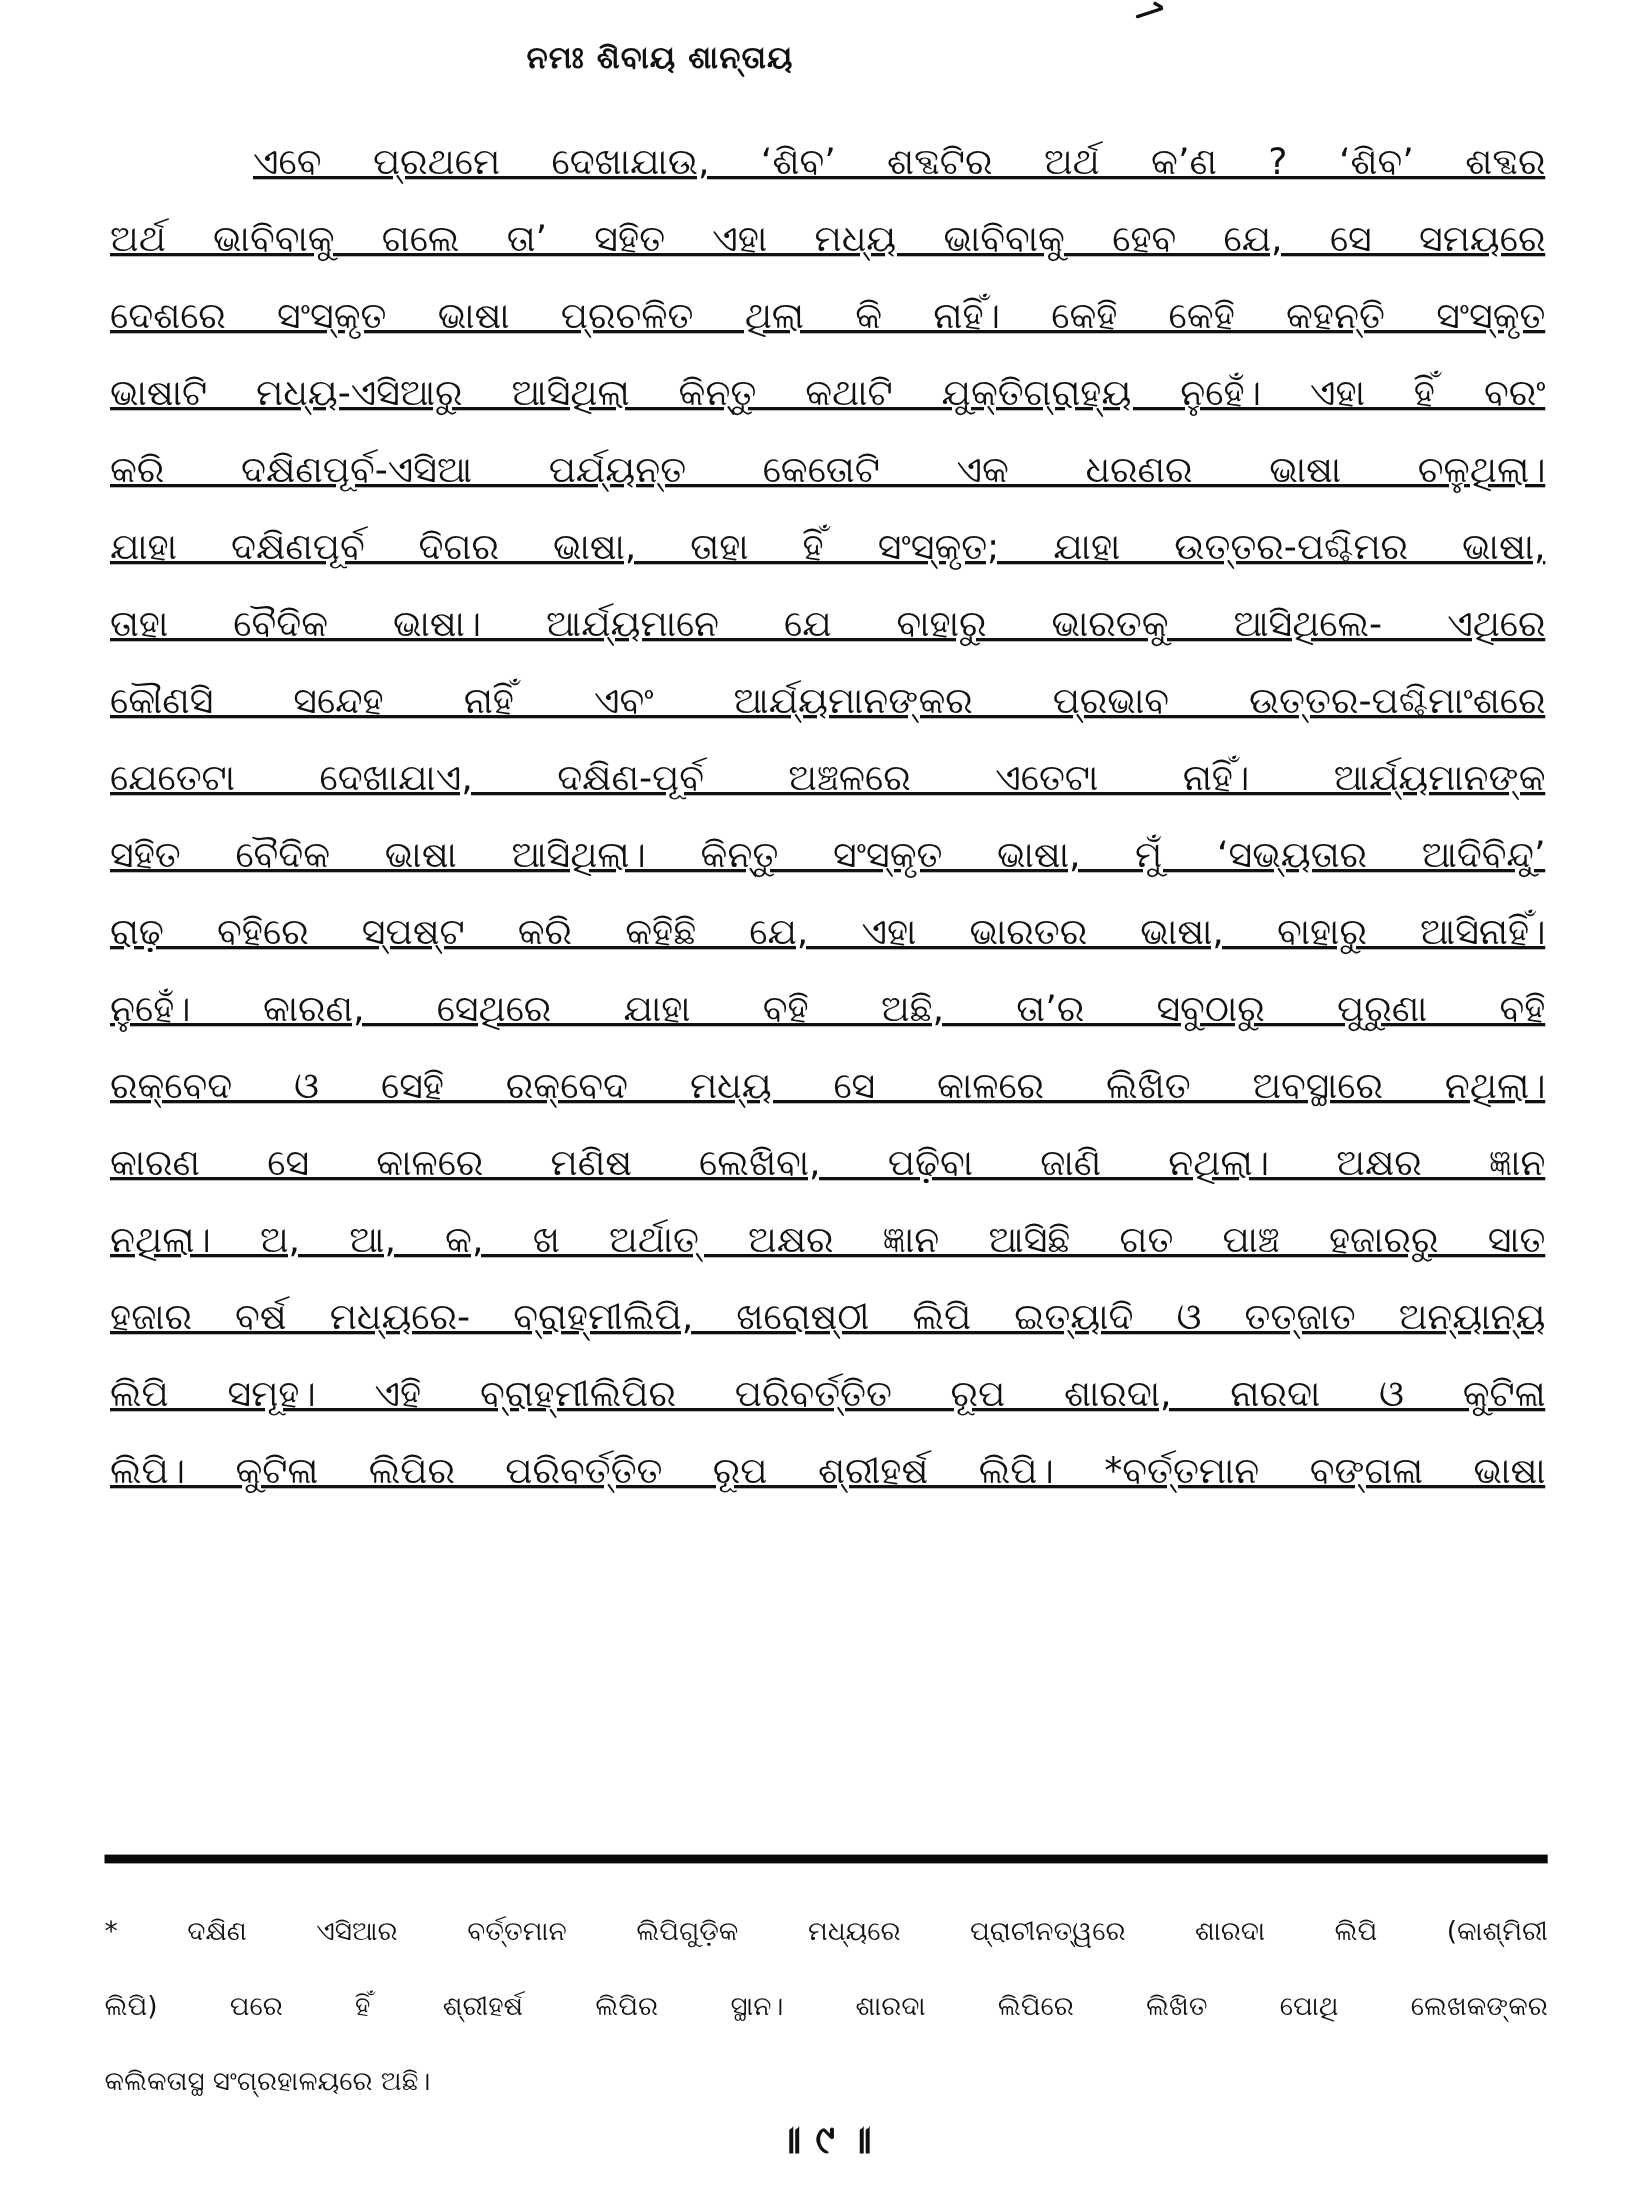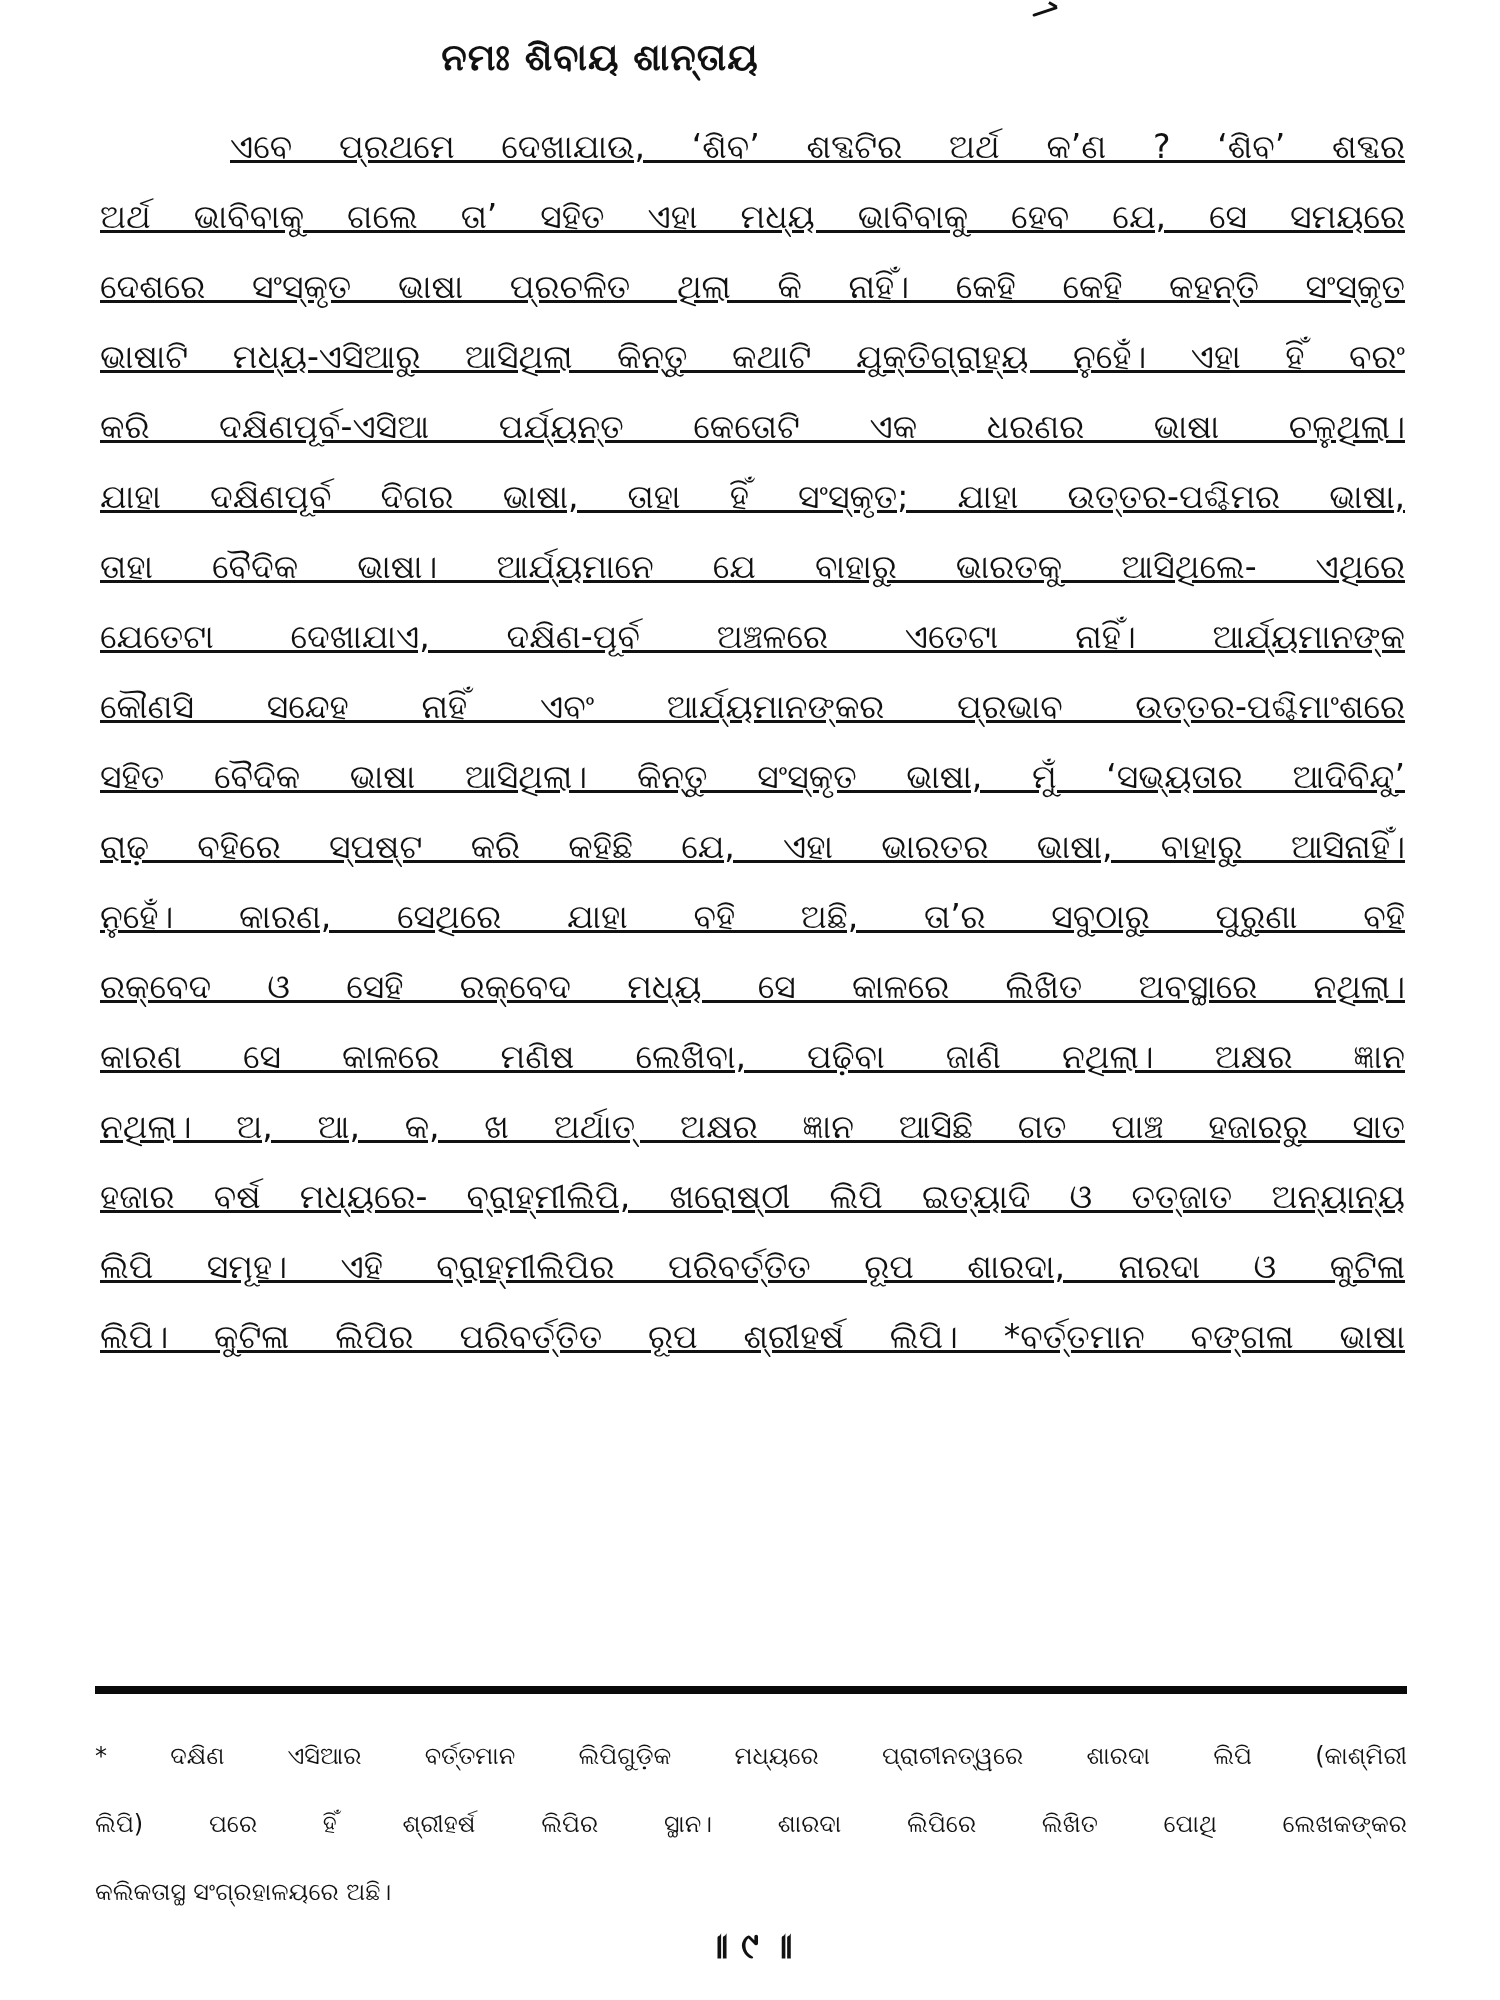"ନମଃ ଶିବାୟ ଶାନ୍ତାୟ" .header { font-size: 37px -> 28px }
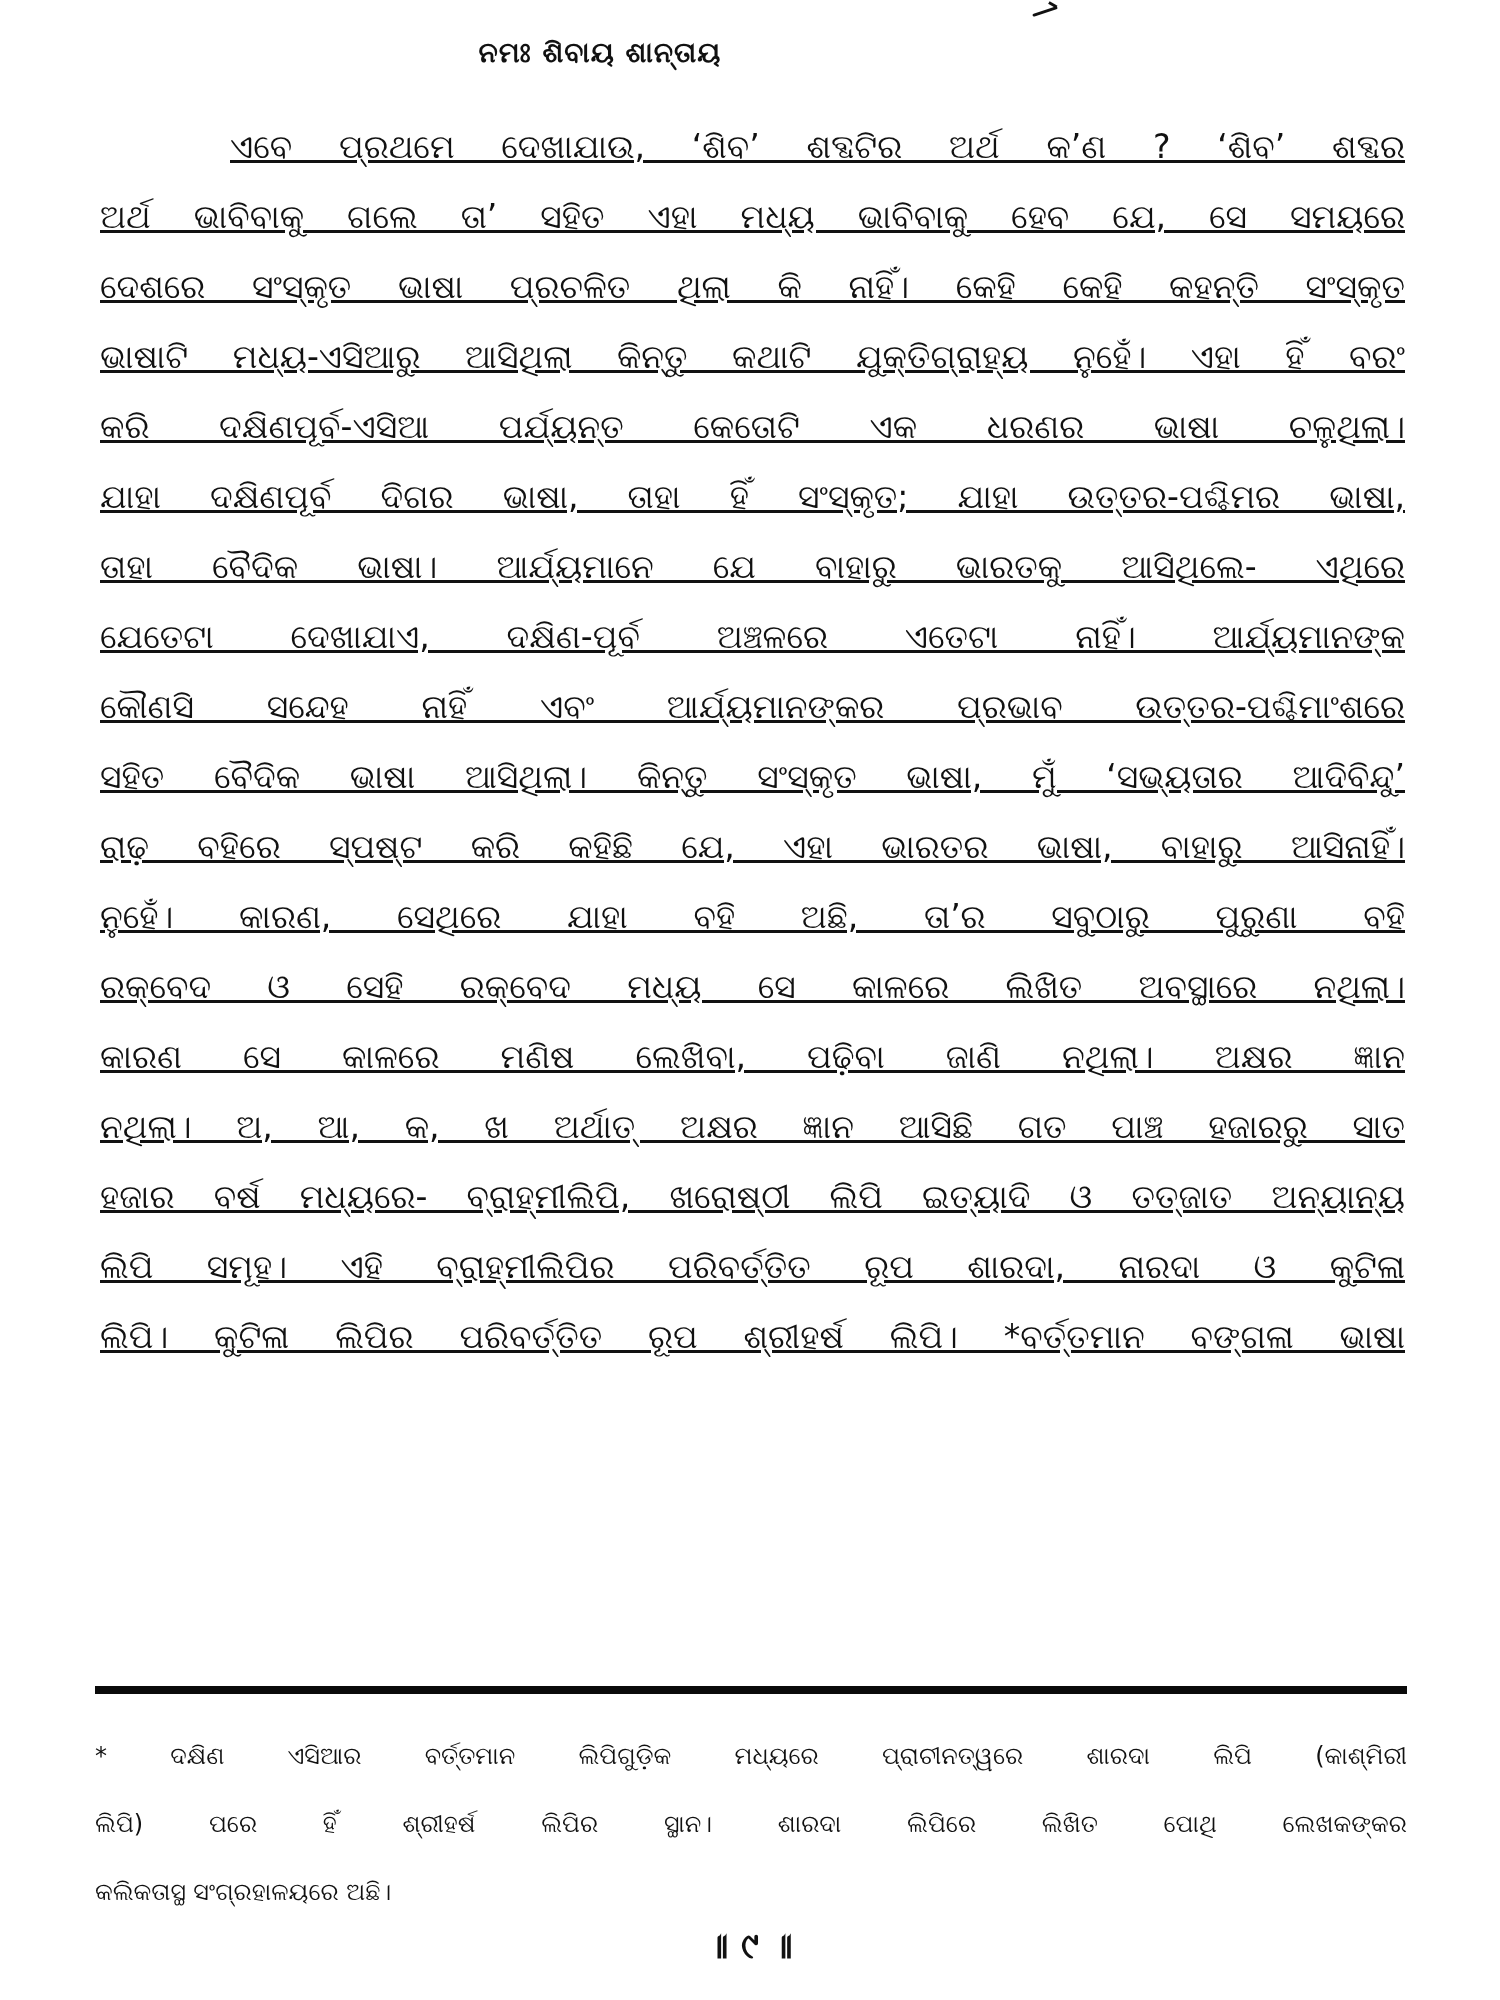"ଯେତେଟା ଦେଖାଯାଏ, ଦକ୍ଷିଣ-ପୂର୍ବ ଅଞ୍ଚଳରେ" div.bline { order: before "କୌଣସି ସନ୍ଦେହ ନାହିଁ ଏବଂ ଆର୍ଯ୍ୟମାନଙ୍କର" -> after "କୌଣସି ସନ୍ଦେହ ନାହିଁ ଏବଂ ଆର୍ଯ୍ୟମାନଙ୍କର" }
